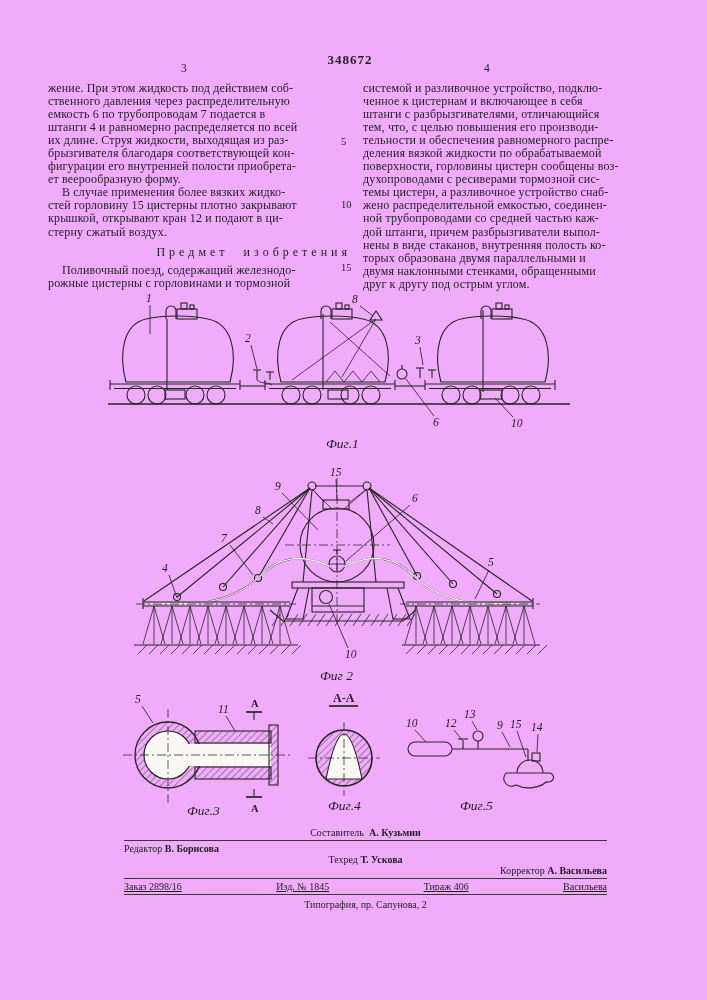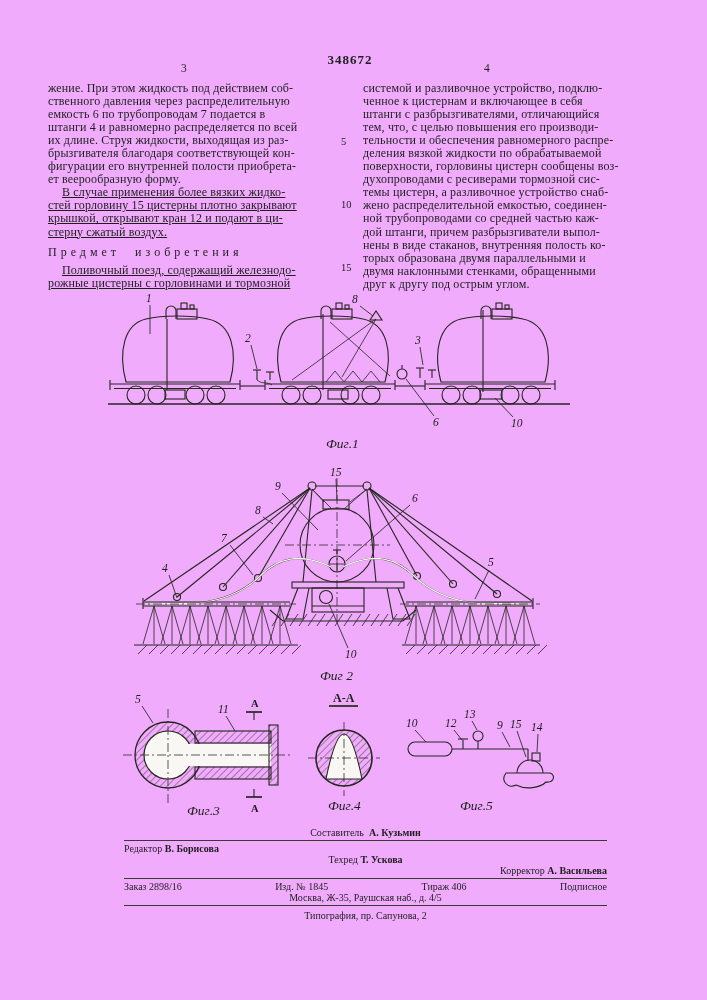"В случае применения более вязких" .indent { text-decoration: underline -> none }
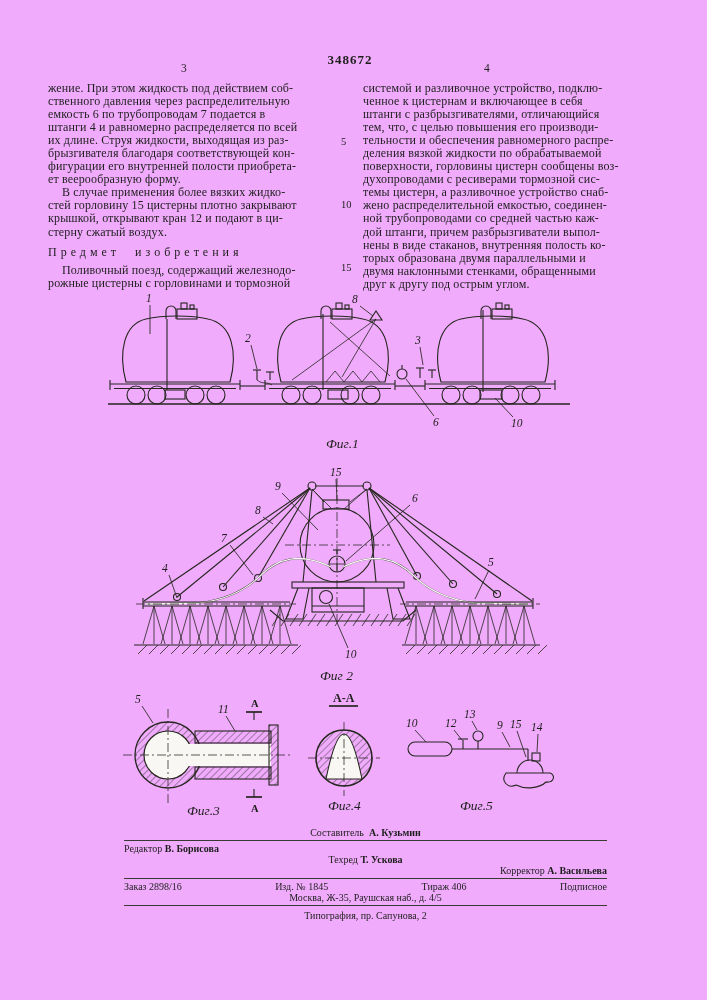"Предмет изобретения" .claims-head { text-align: left -> right }
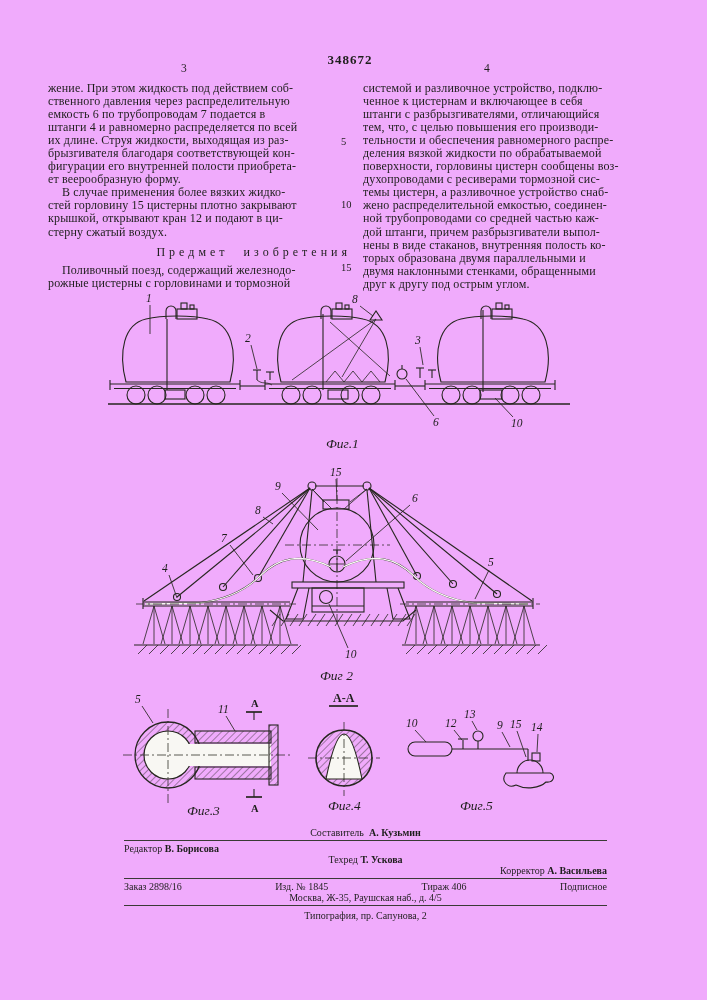"Заказ 2898/16" .footer .row4 { text-decoration: none -> underline }
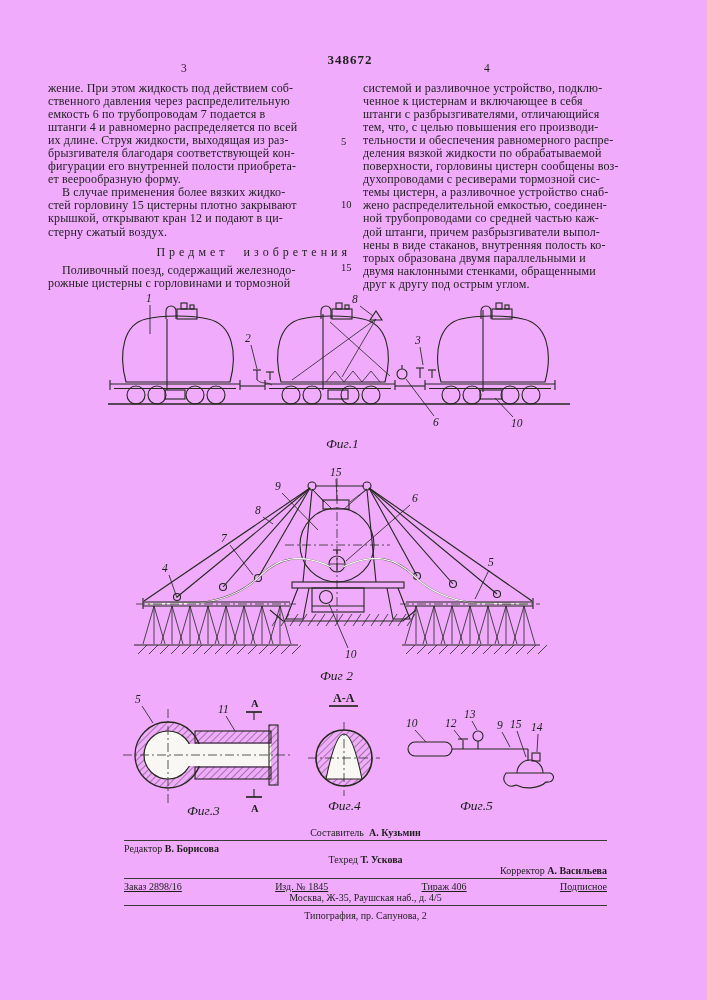"Подписное" span { text: Подписное -> Васильева }
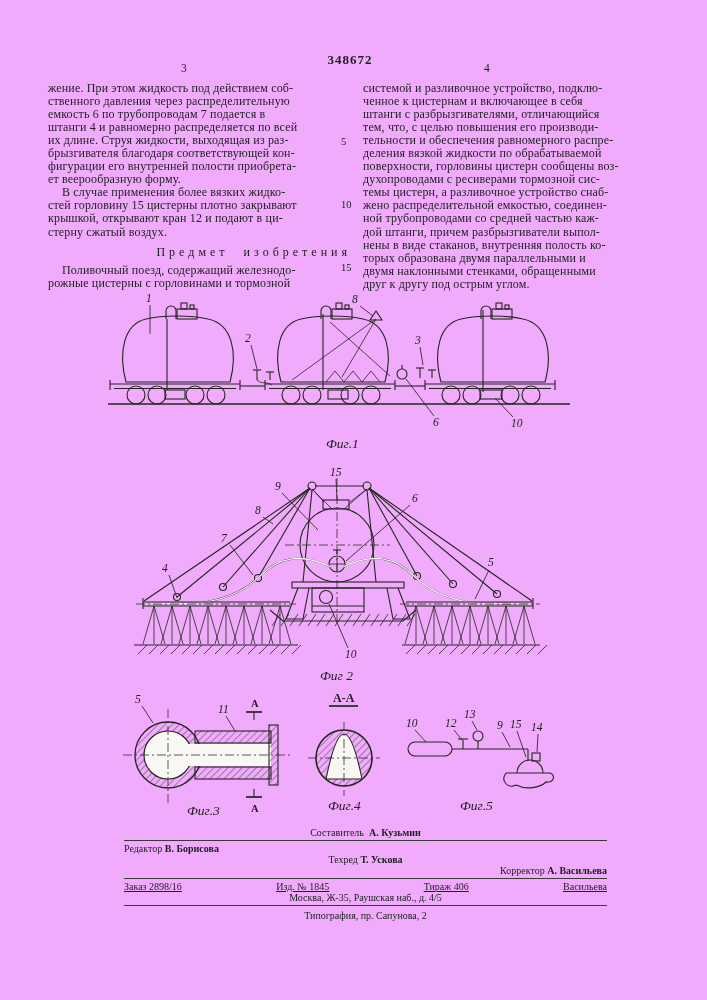"Москва, Ж-35, Раушская наб., д." div.center { html: <div>Москва, Ж-35, Раушская наб., д. 4/5</div> -> none }
